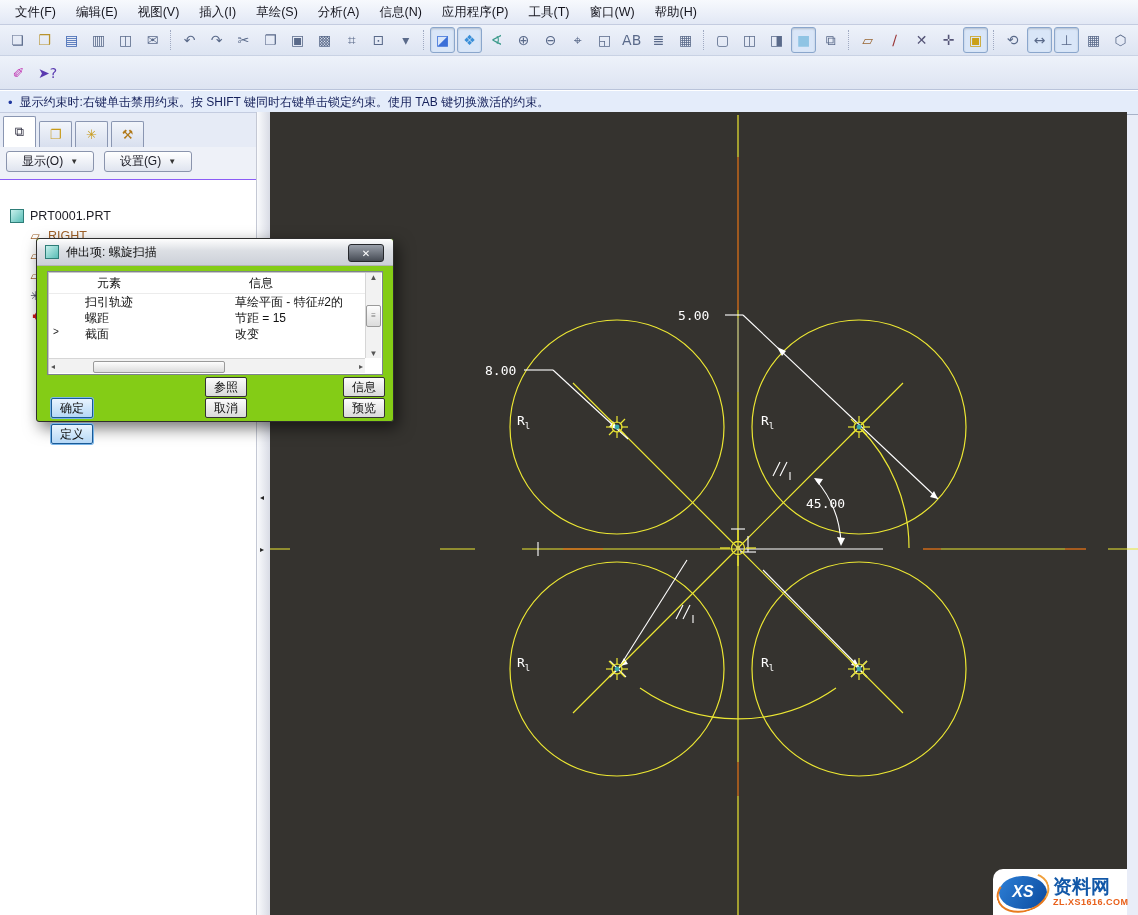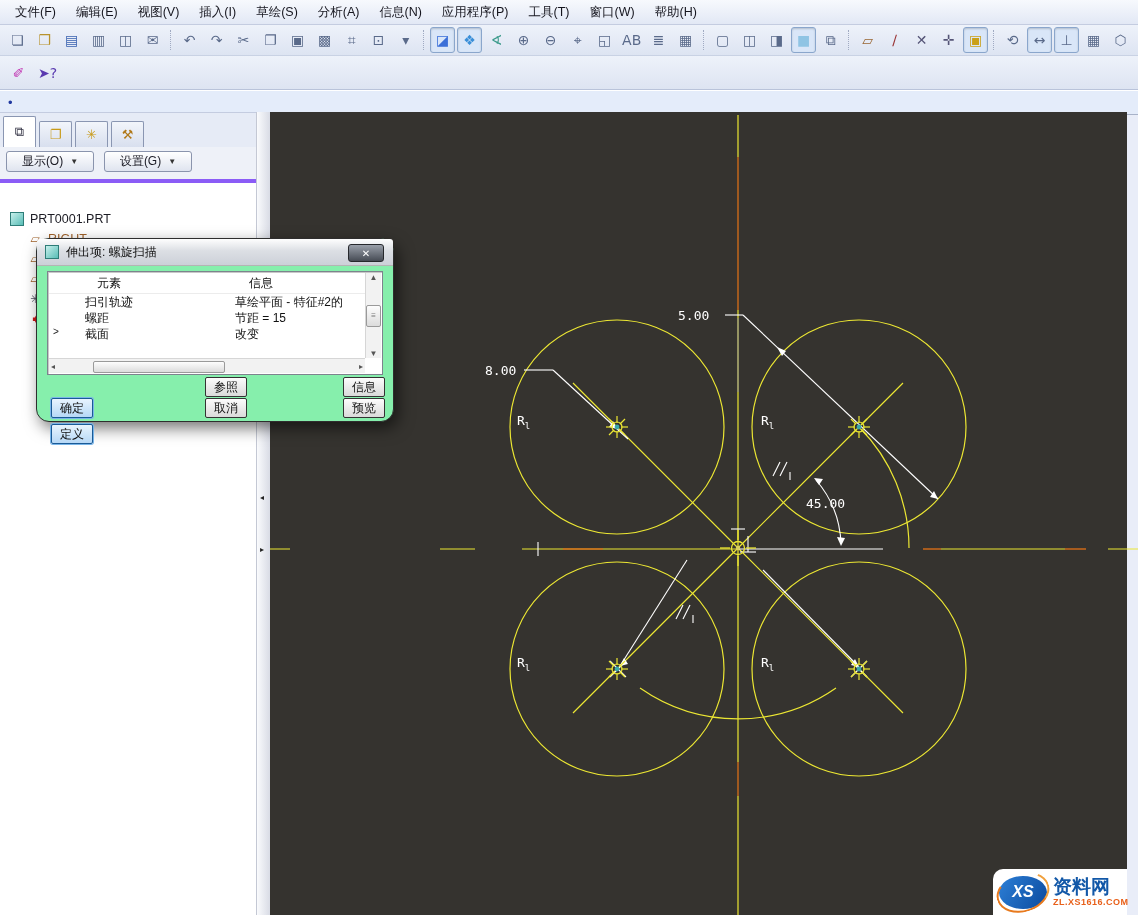"显示约束时:右键单击禁用约束。按 SHIFT 键同时右键单击锁定约束。使用" span { html: none -> <span>显示约束时:右键单击禁用约束。按 SHIFT 键同时右键单击锁定约束。使用 TAB 键切换激活的约束。</span> }
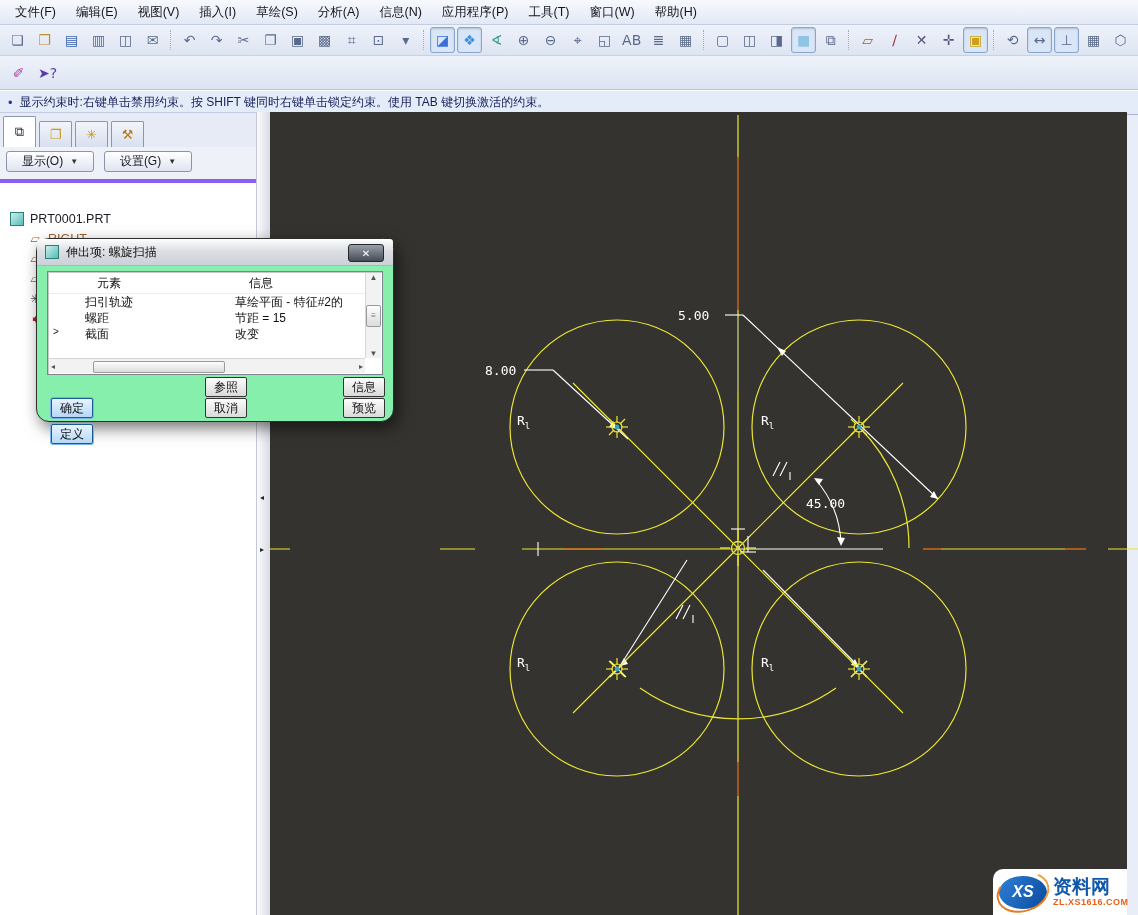"显示(O)" .panel-btn-row { border-bottom: 4px solid #8b5cf6 -> 1px solid #8b5cf6 }
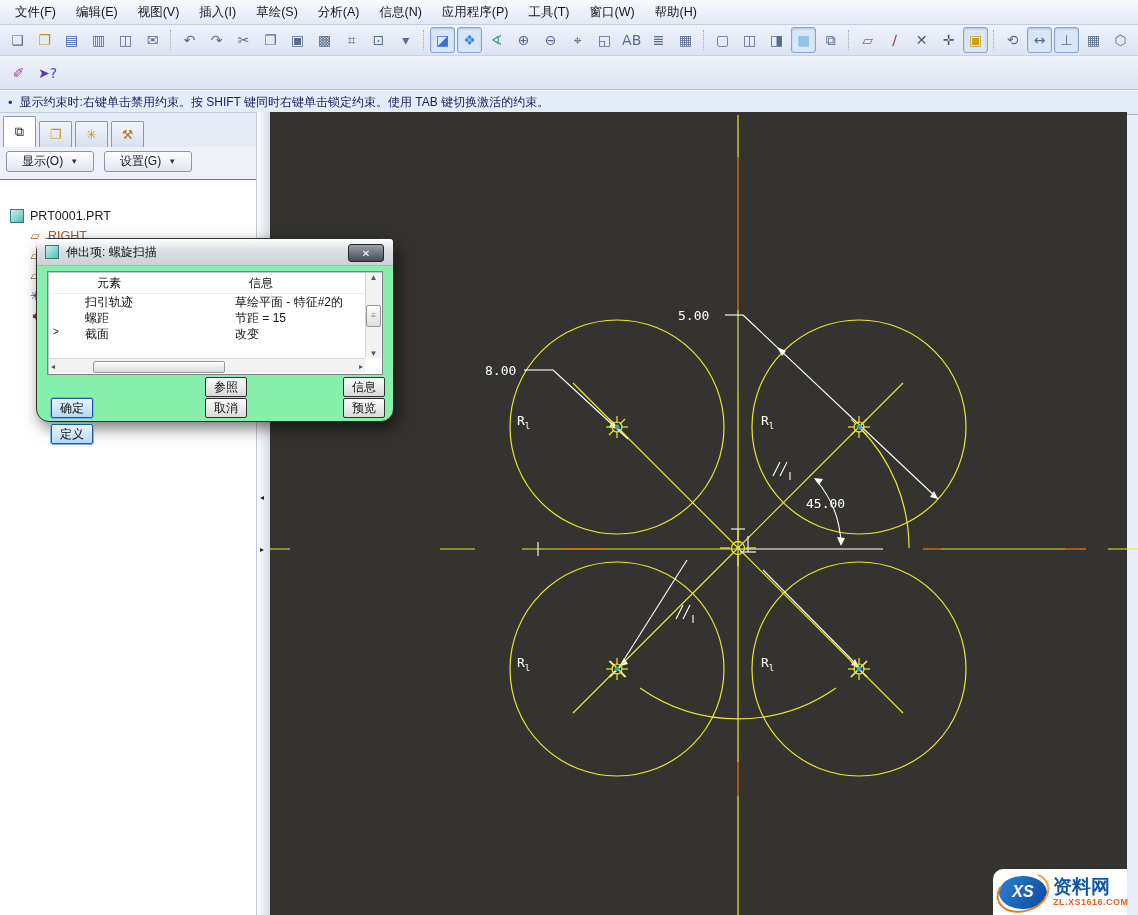"伸出项: 螺旋扫描" .dialog { background: #86efac -> #84cc16; border-radius: 13px -> 3px }
